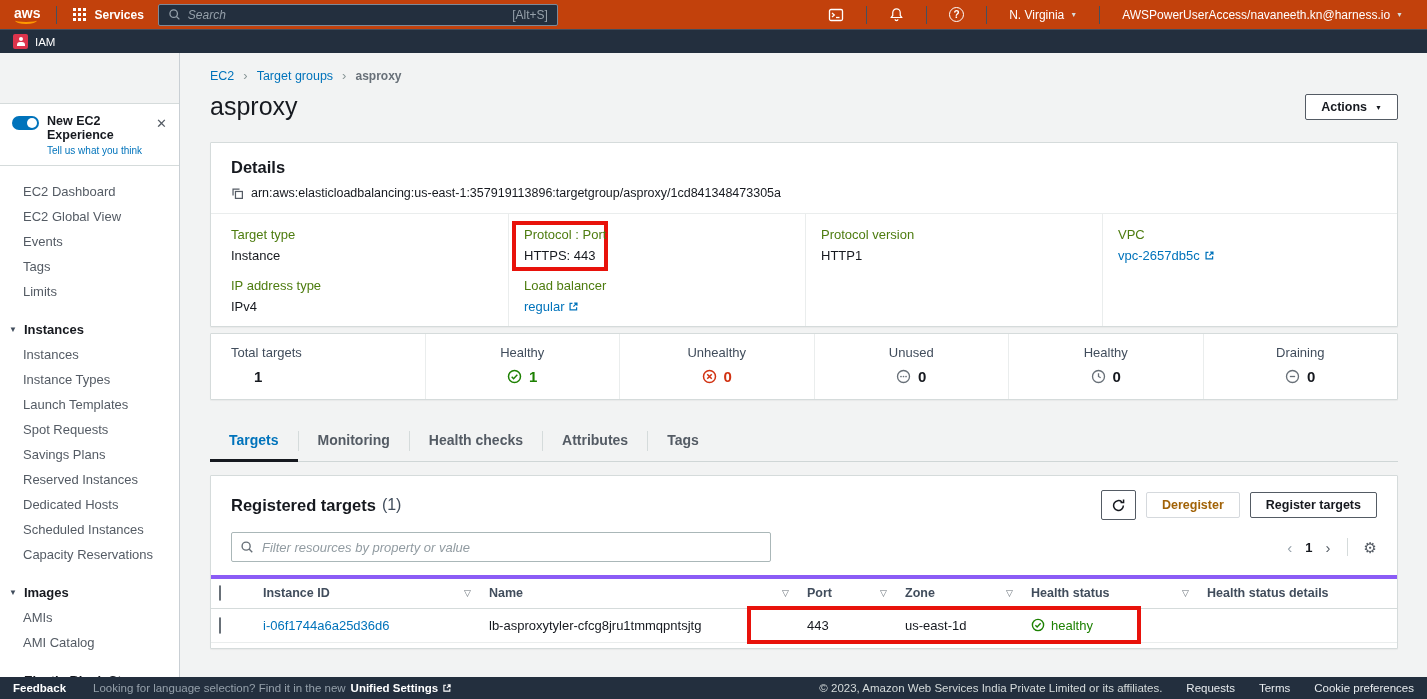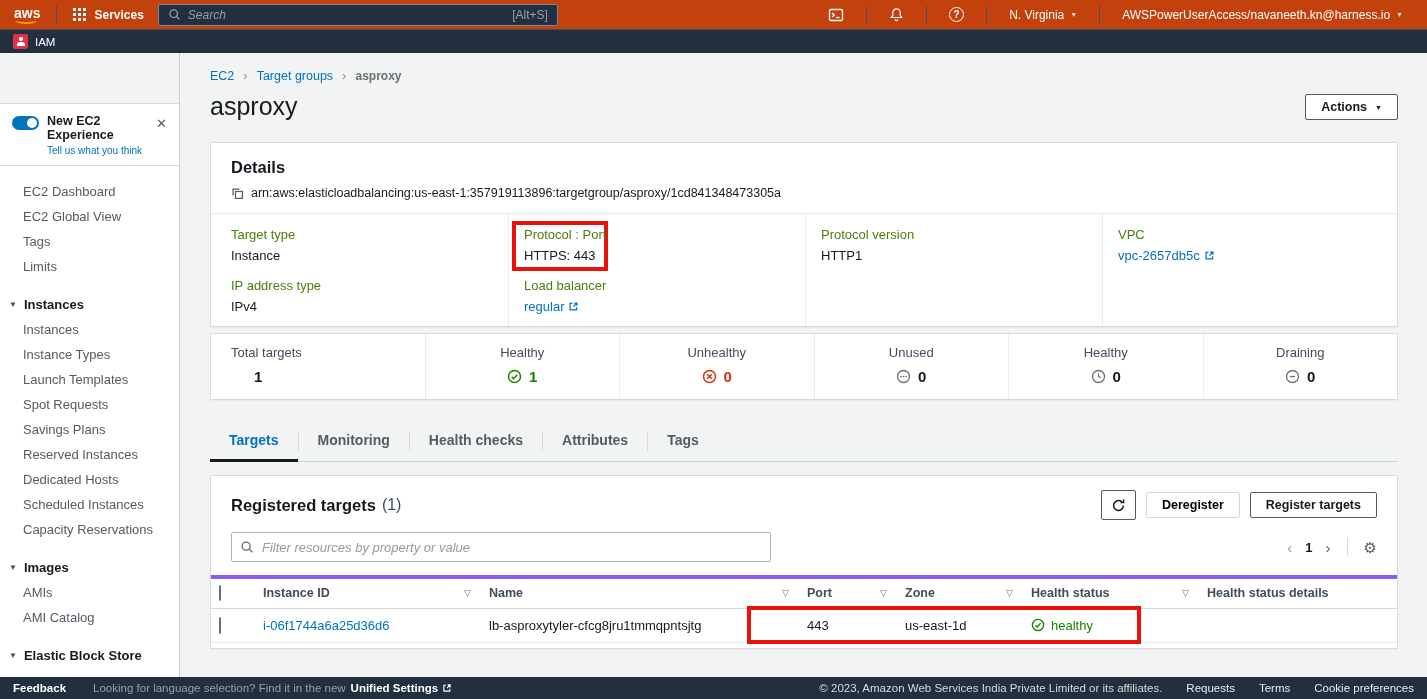"Events" div.sb-item { html: none -> <div>Events</div> }
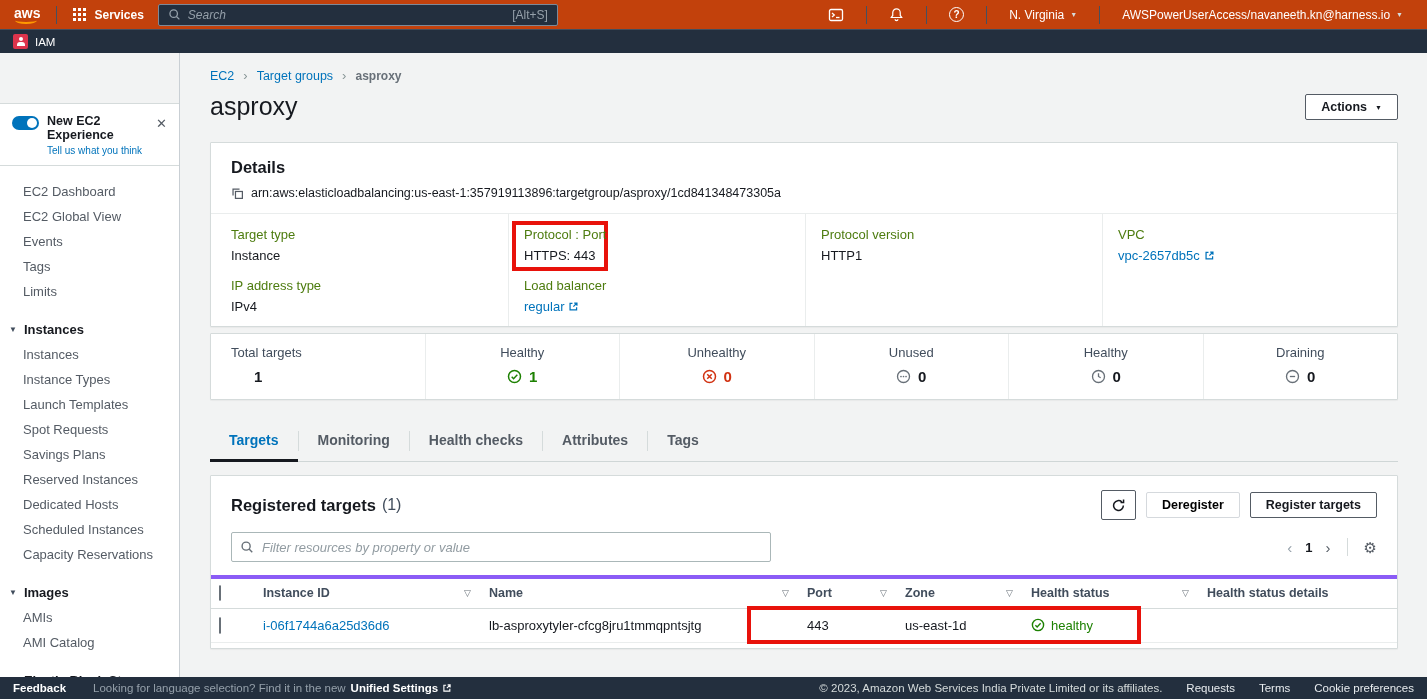"Deregister" .btn.disabled { color: #000000 -> #a16207 }
